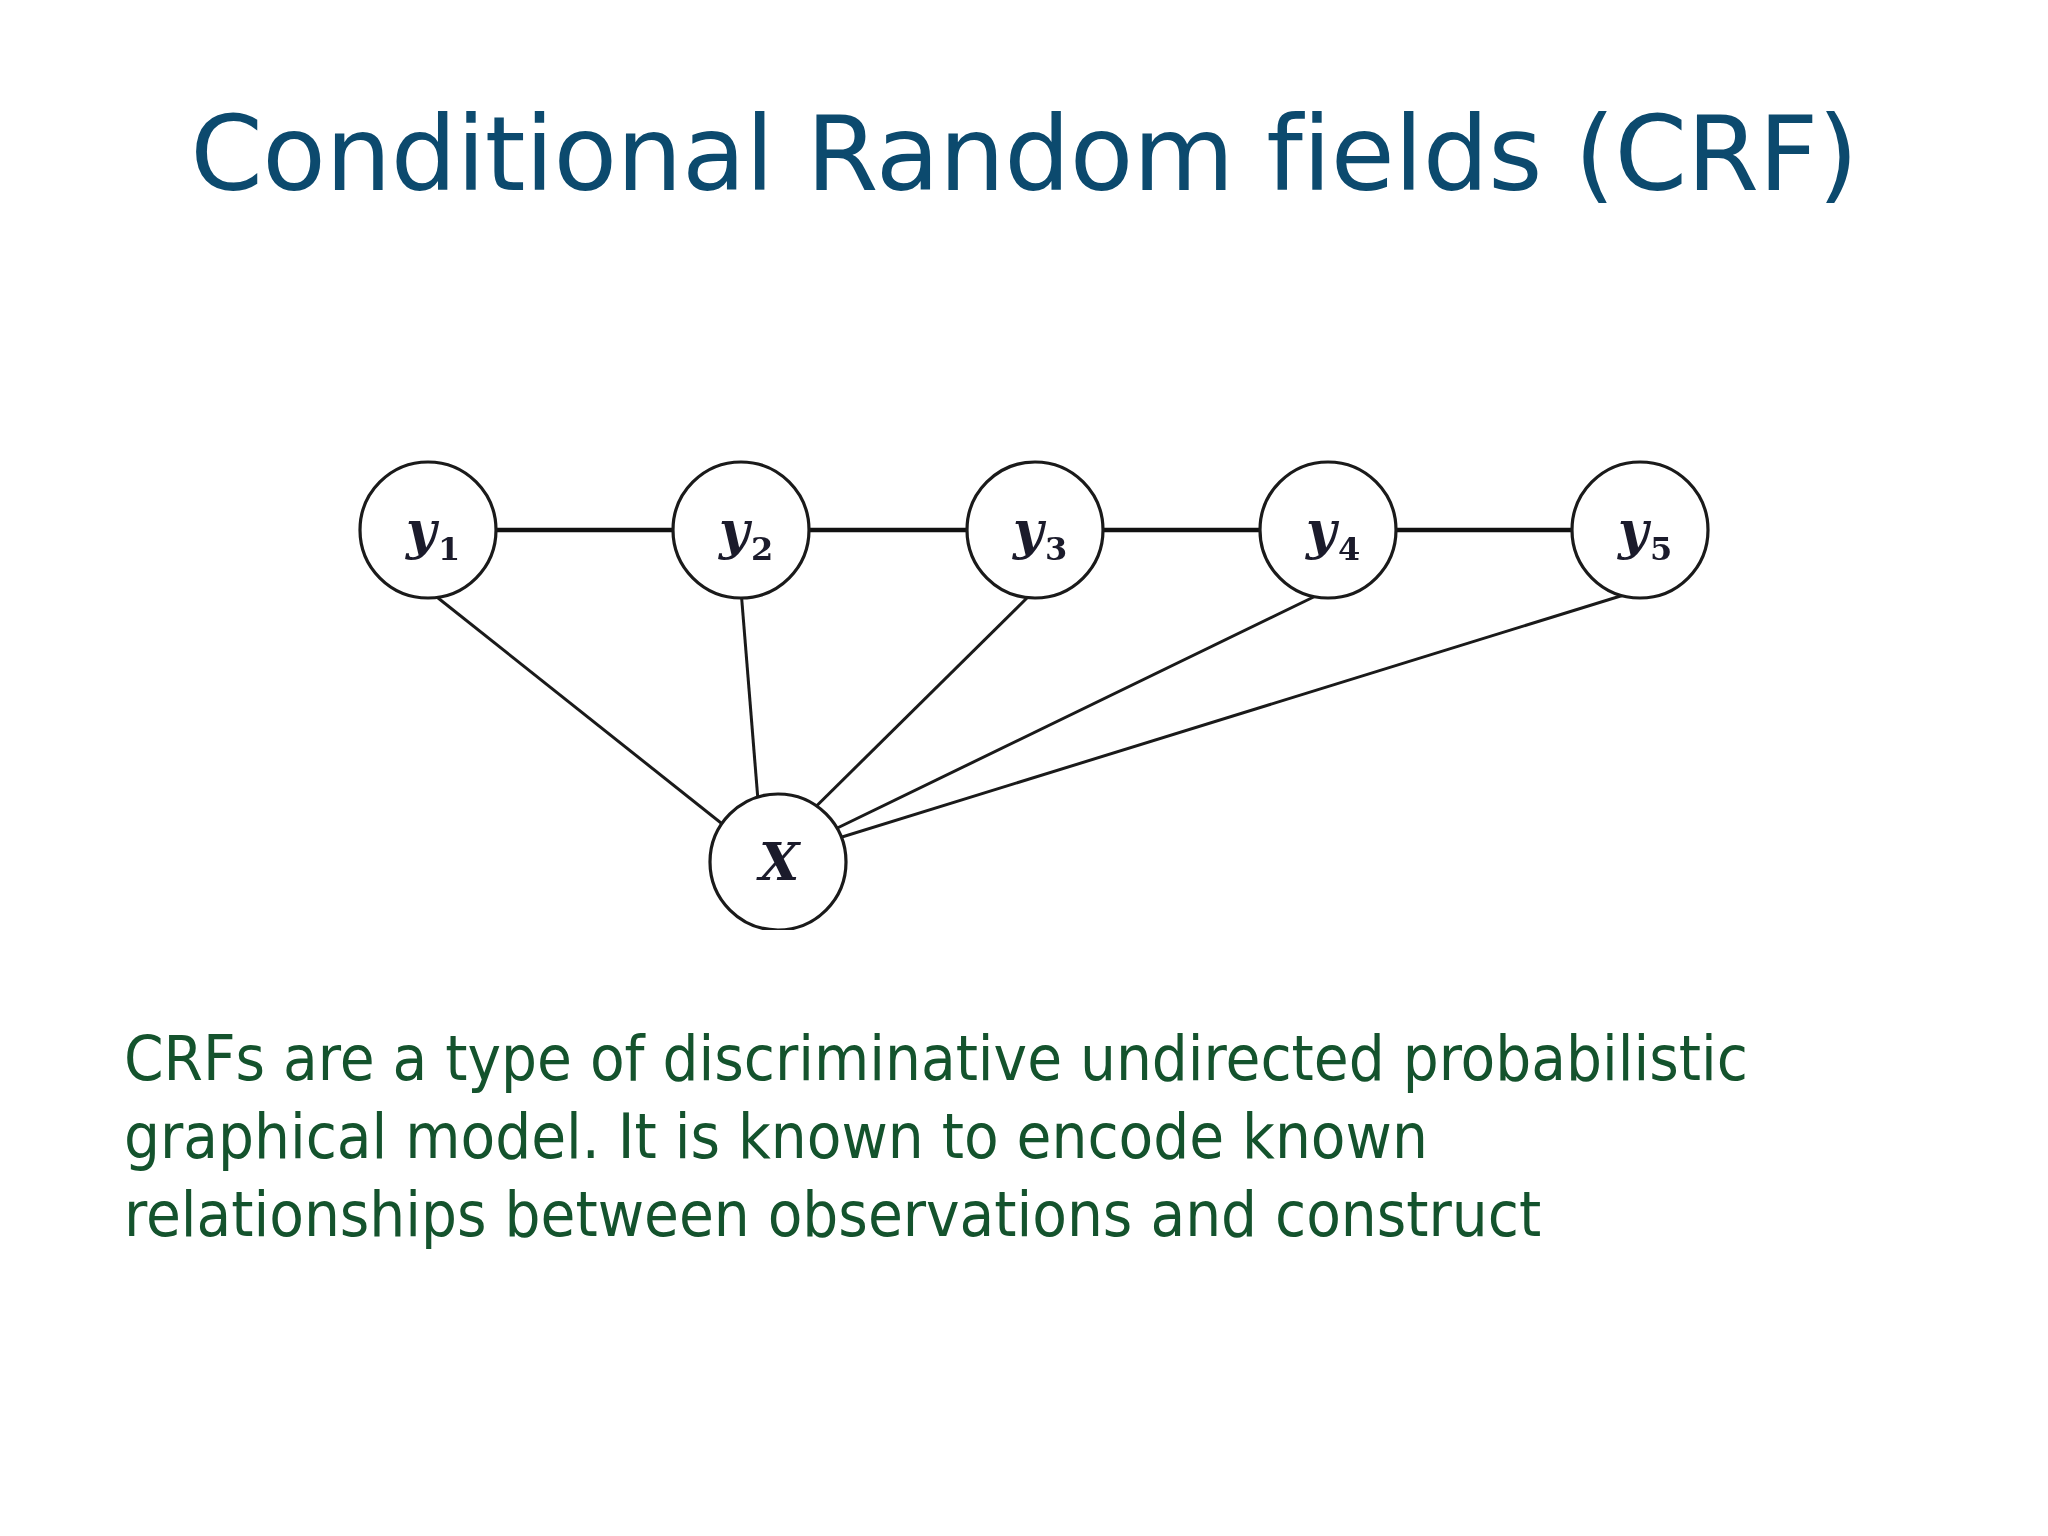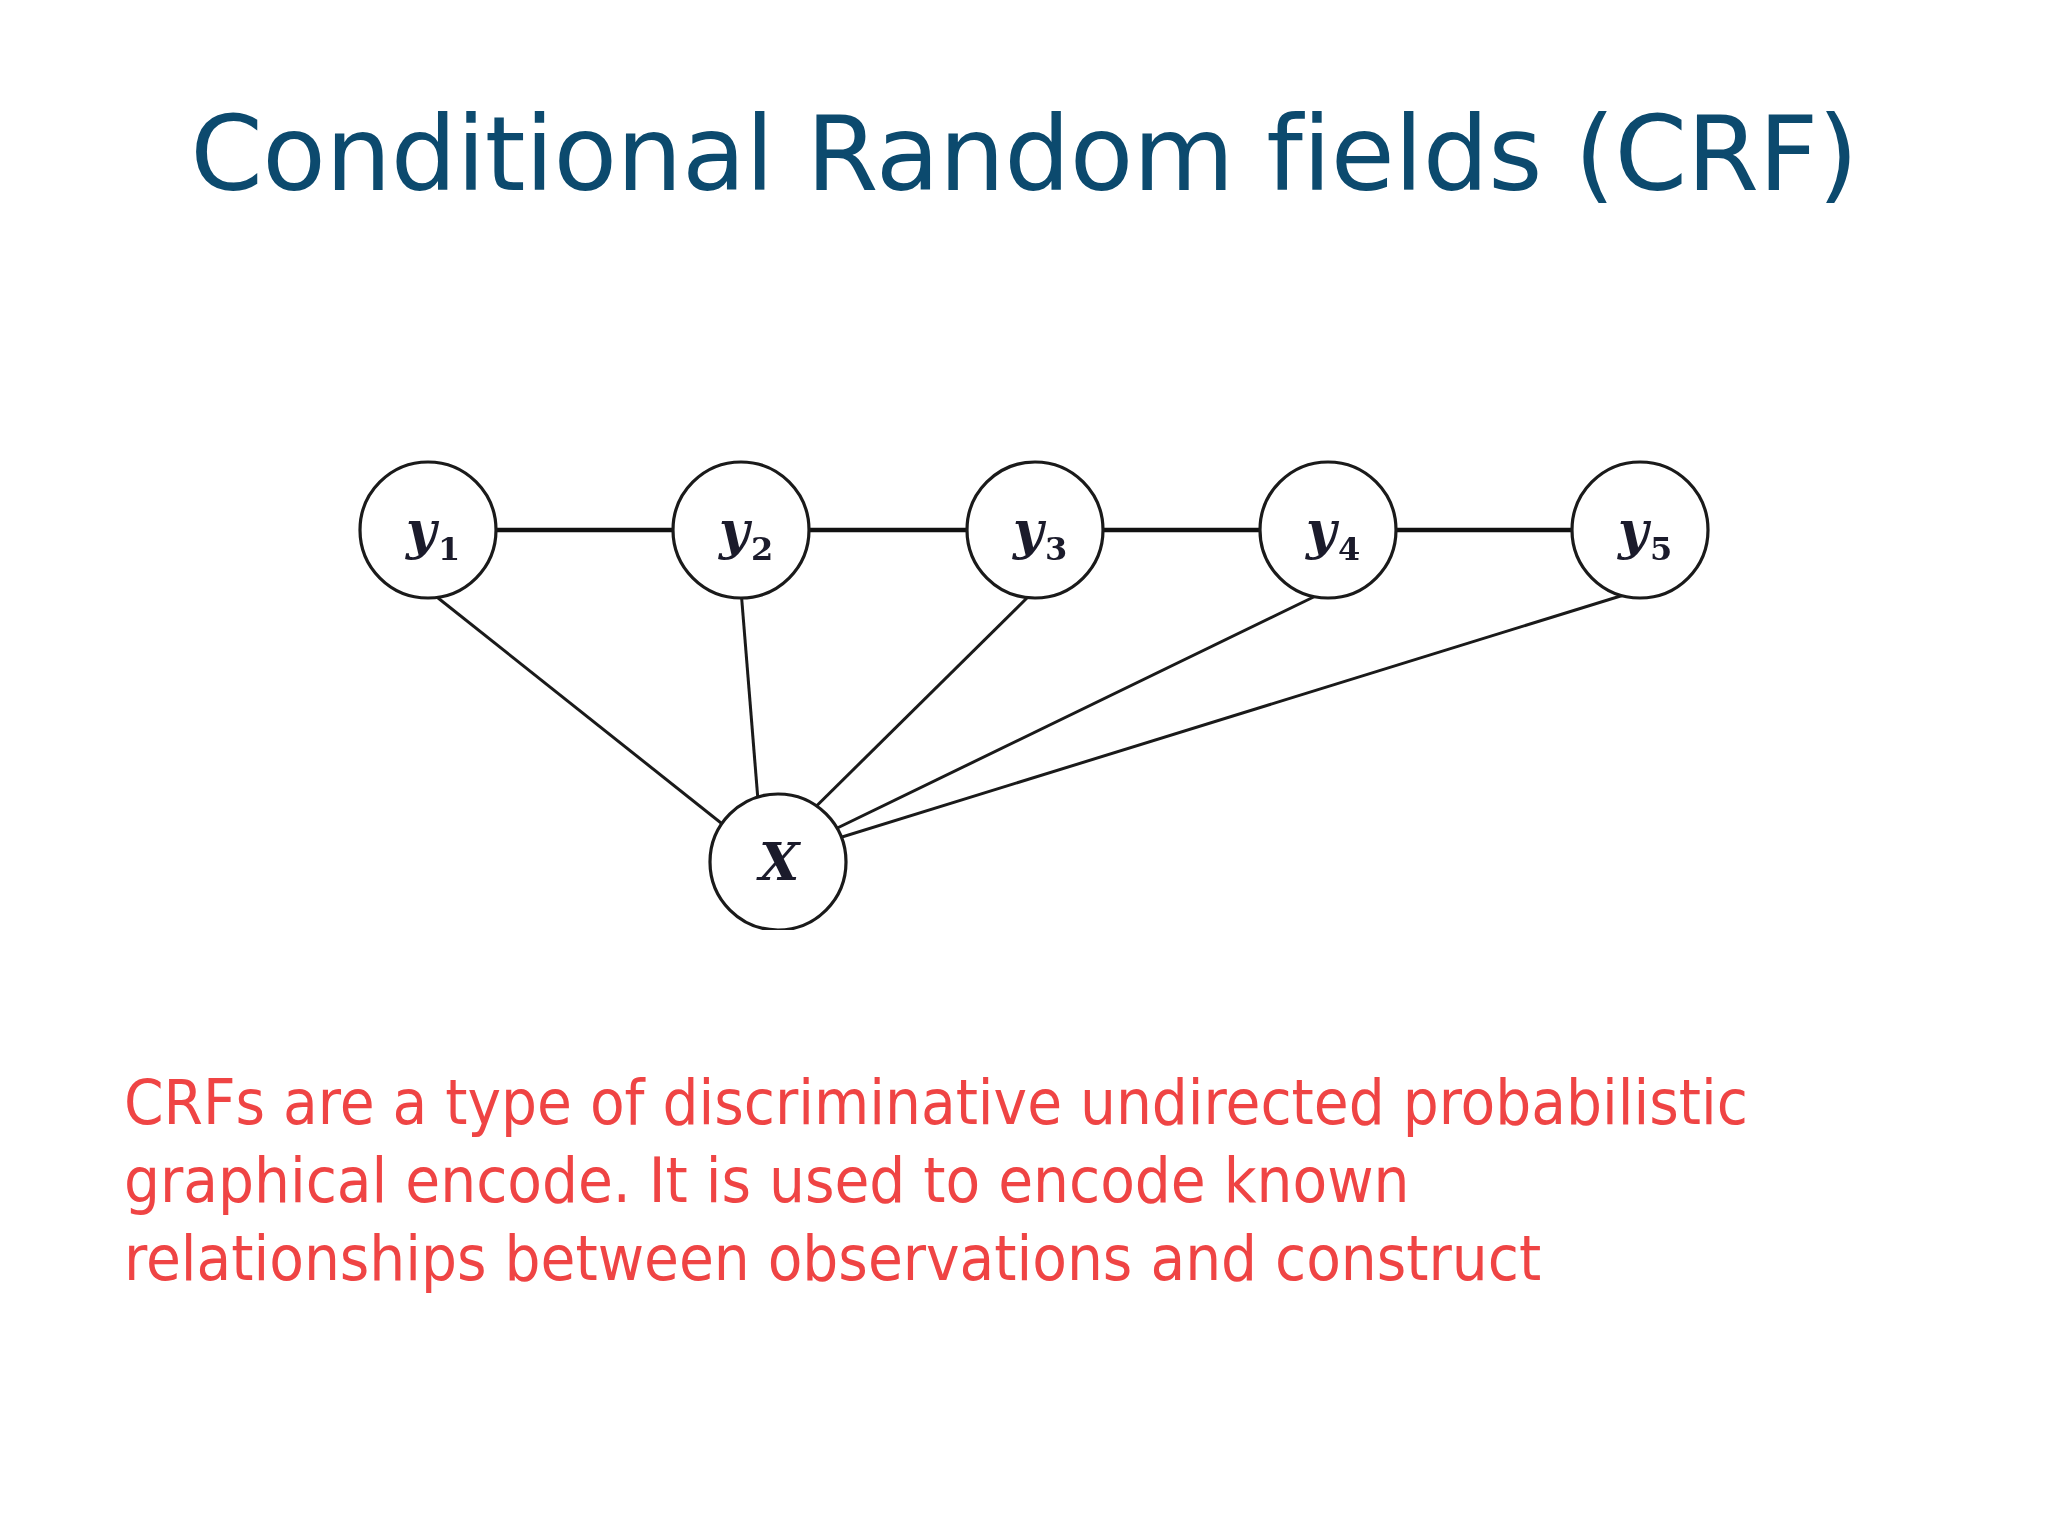"CRFs are a type of" .body-text { color: #ef4444 -> #14532d; margin-top: 44px -> none }
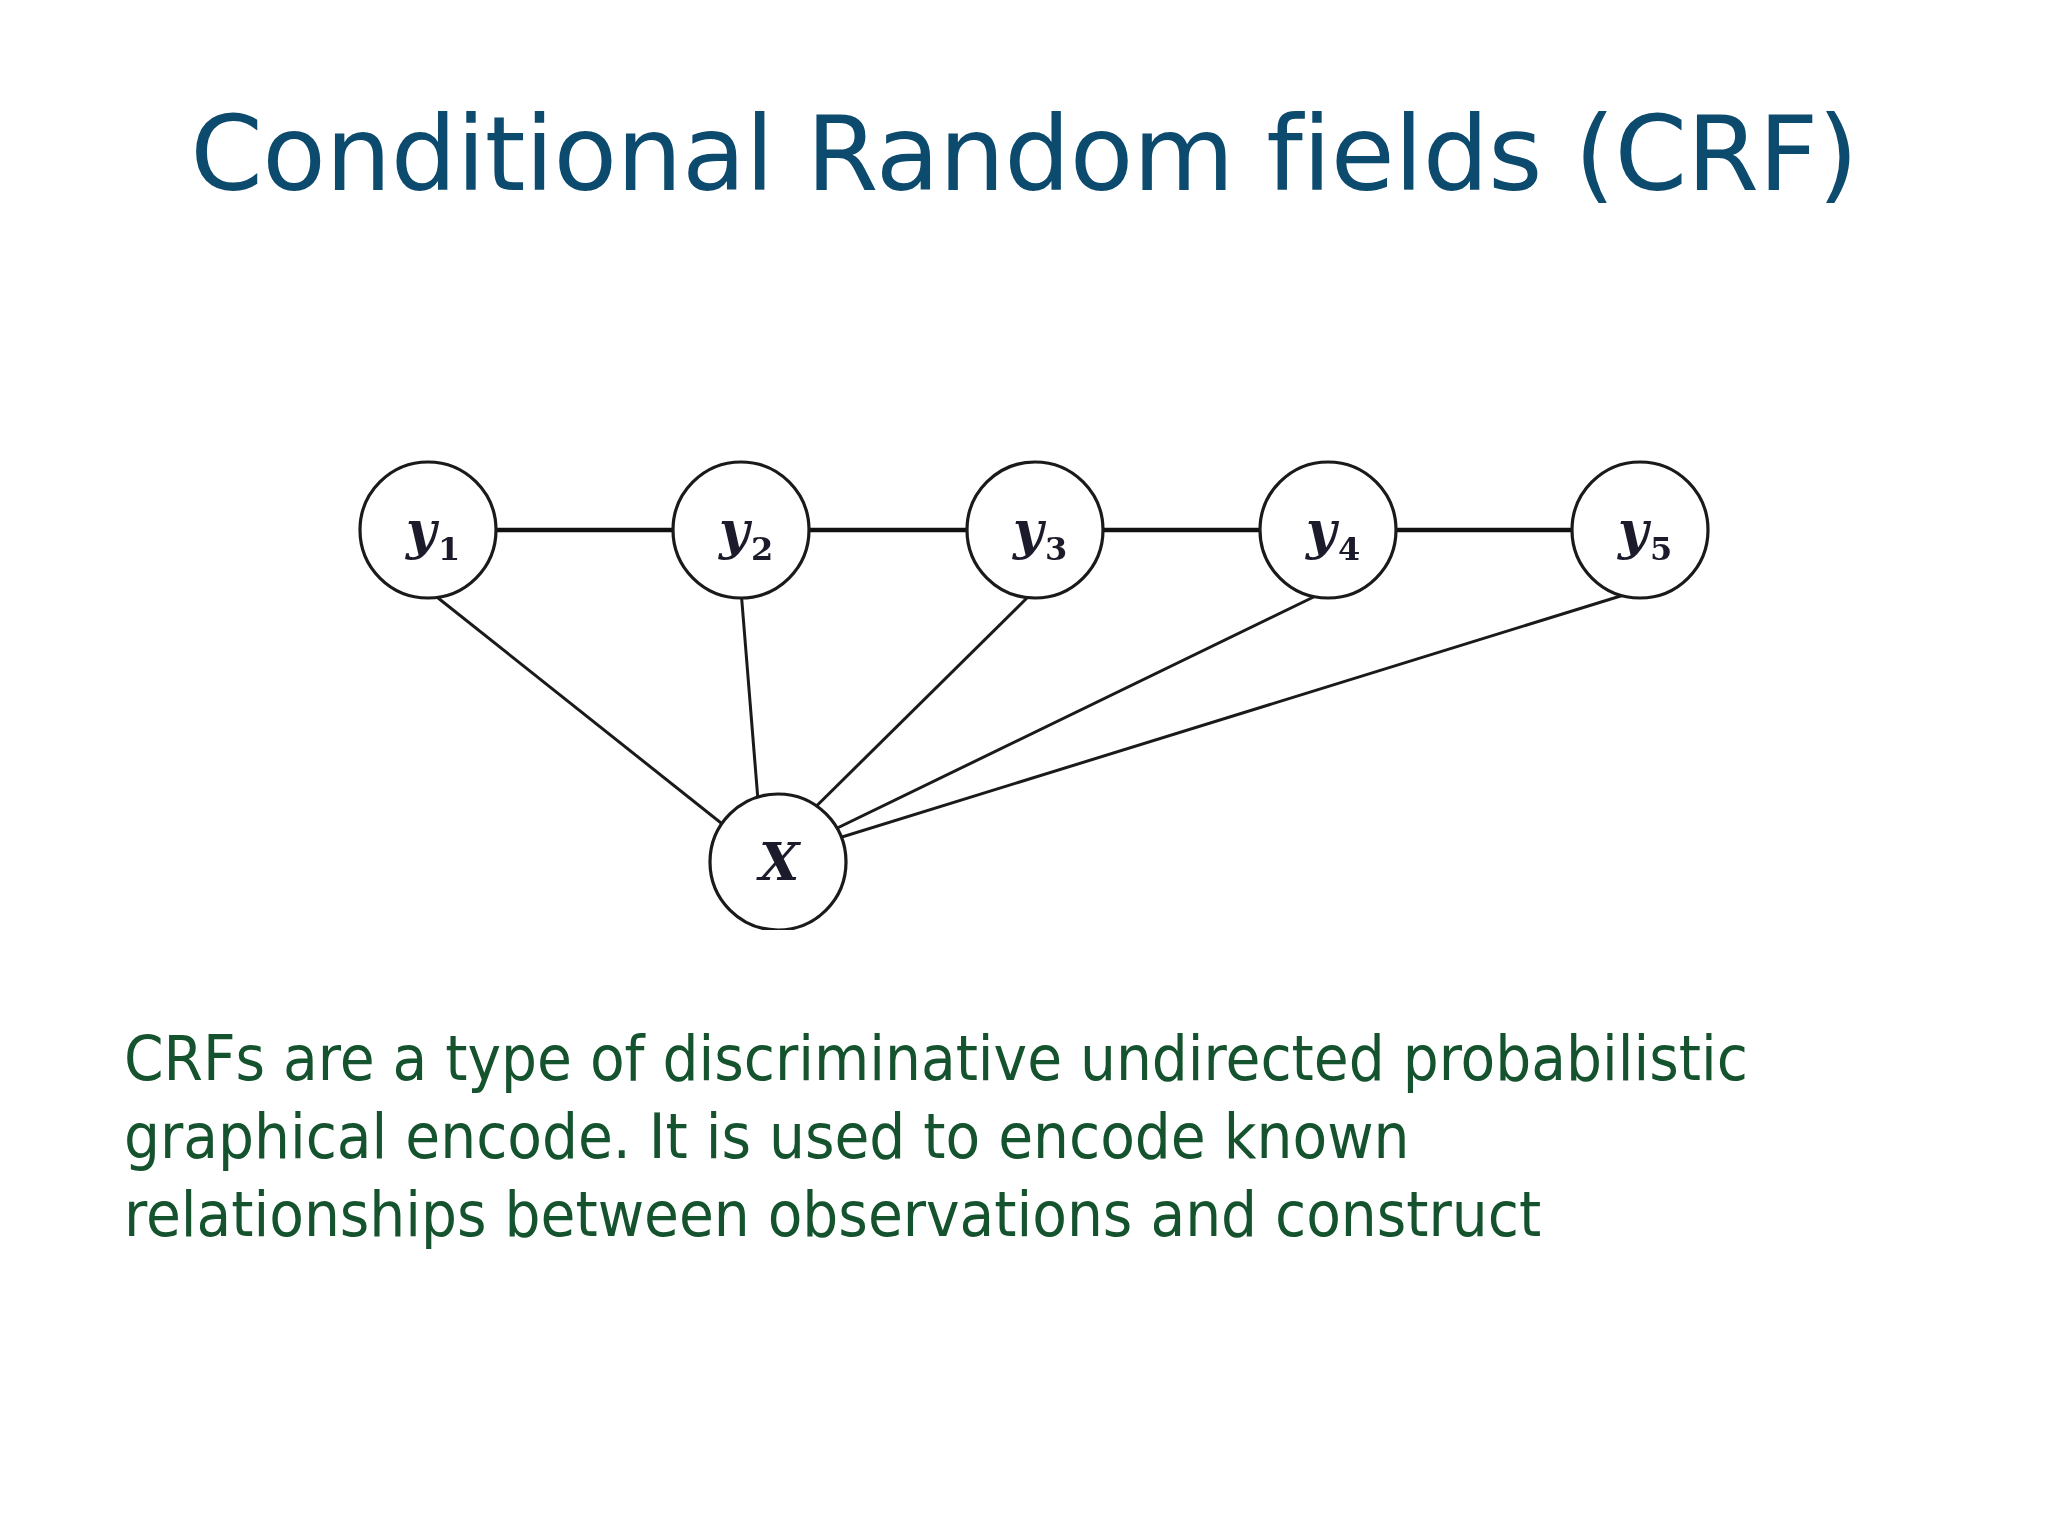"graphical encode. It is used" span.body-line { text: encode. It is used -> model. It is known }
